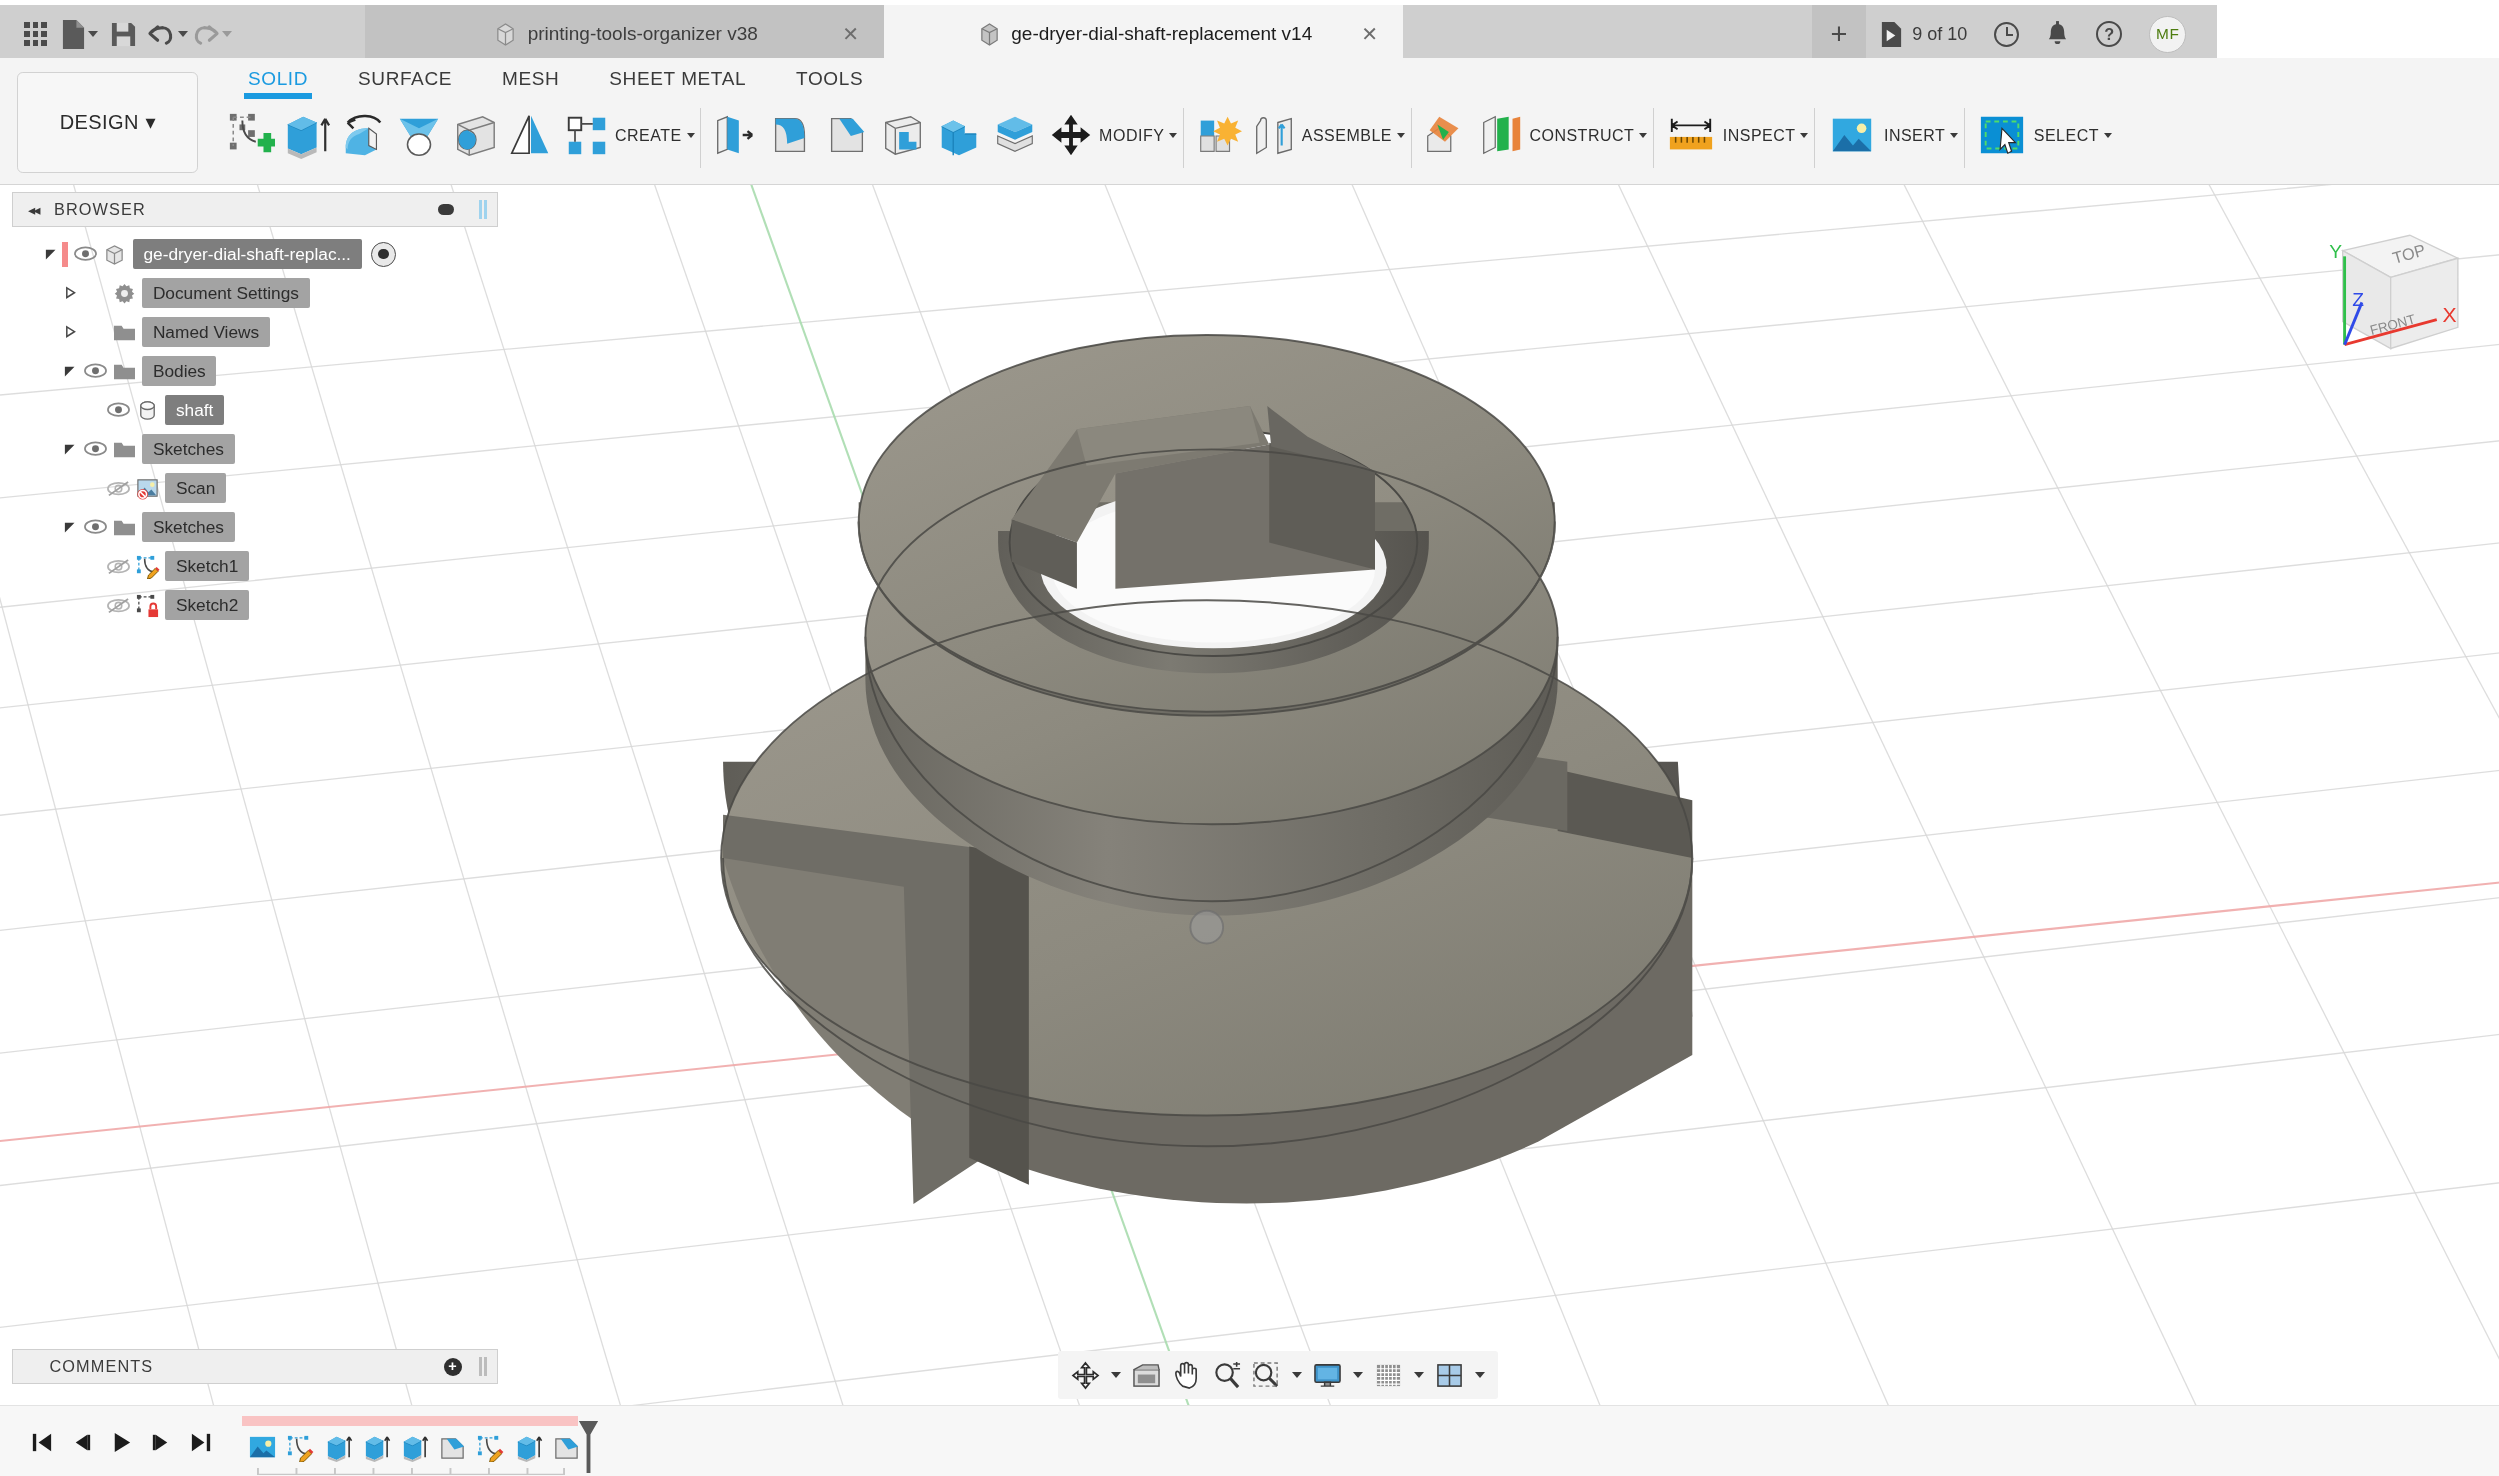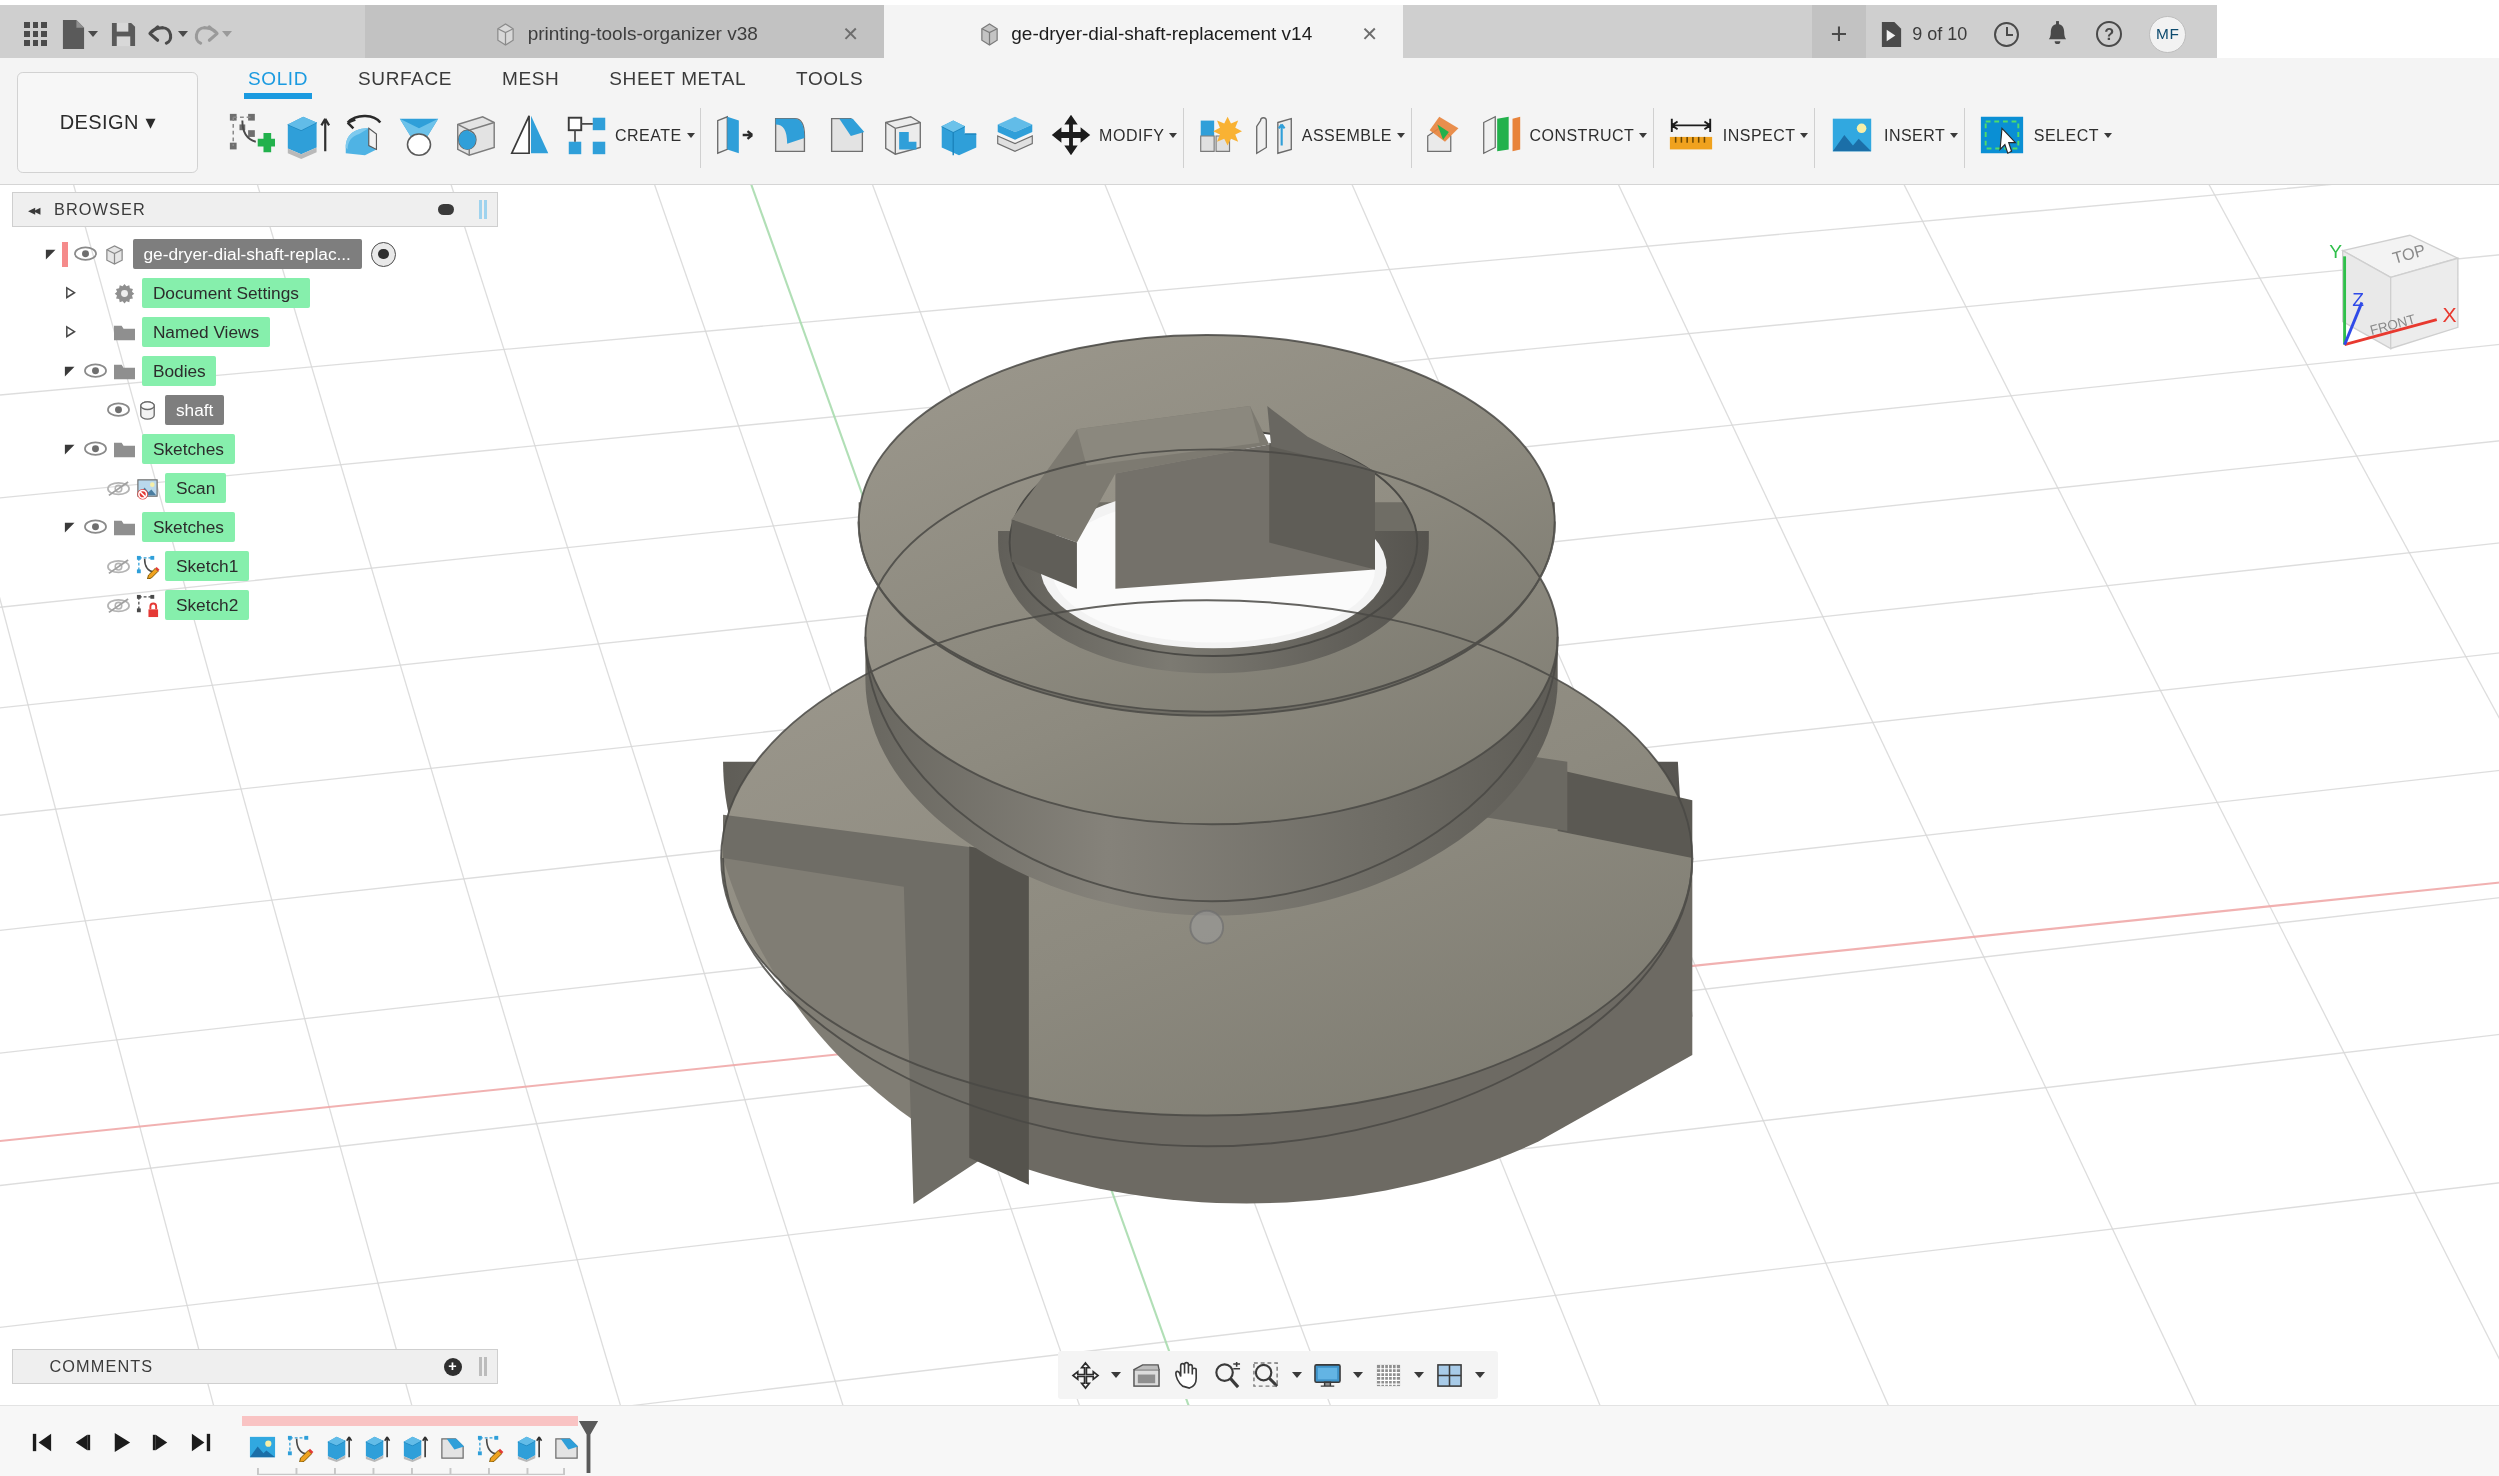"MF" .avatar { color: #0c4a6e -> #4d7c0f }
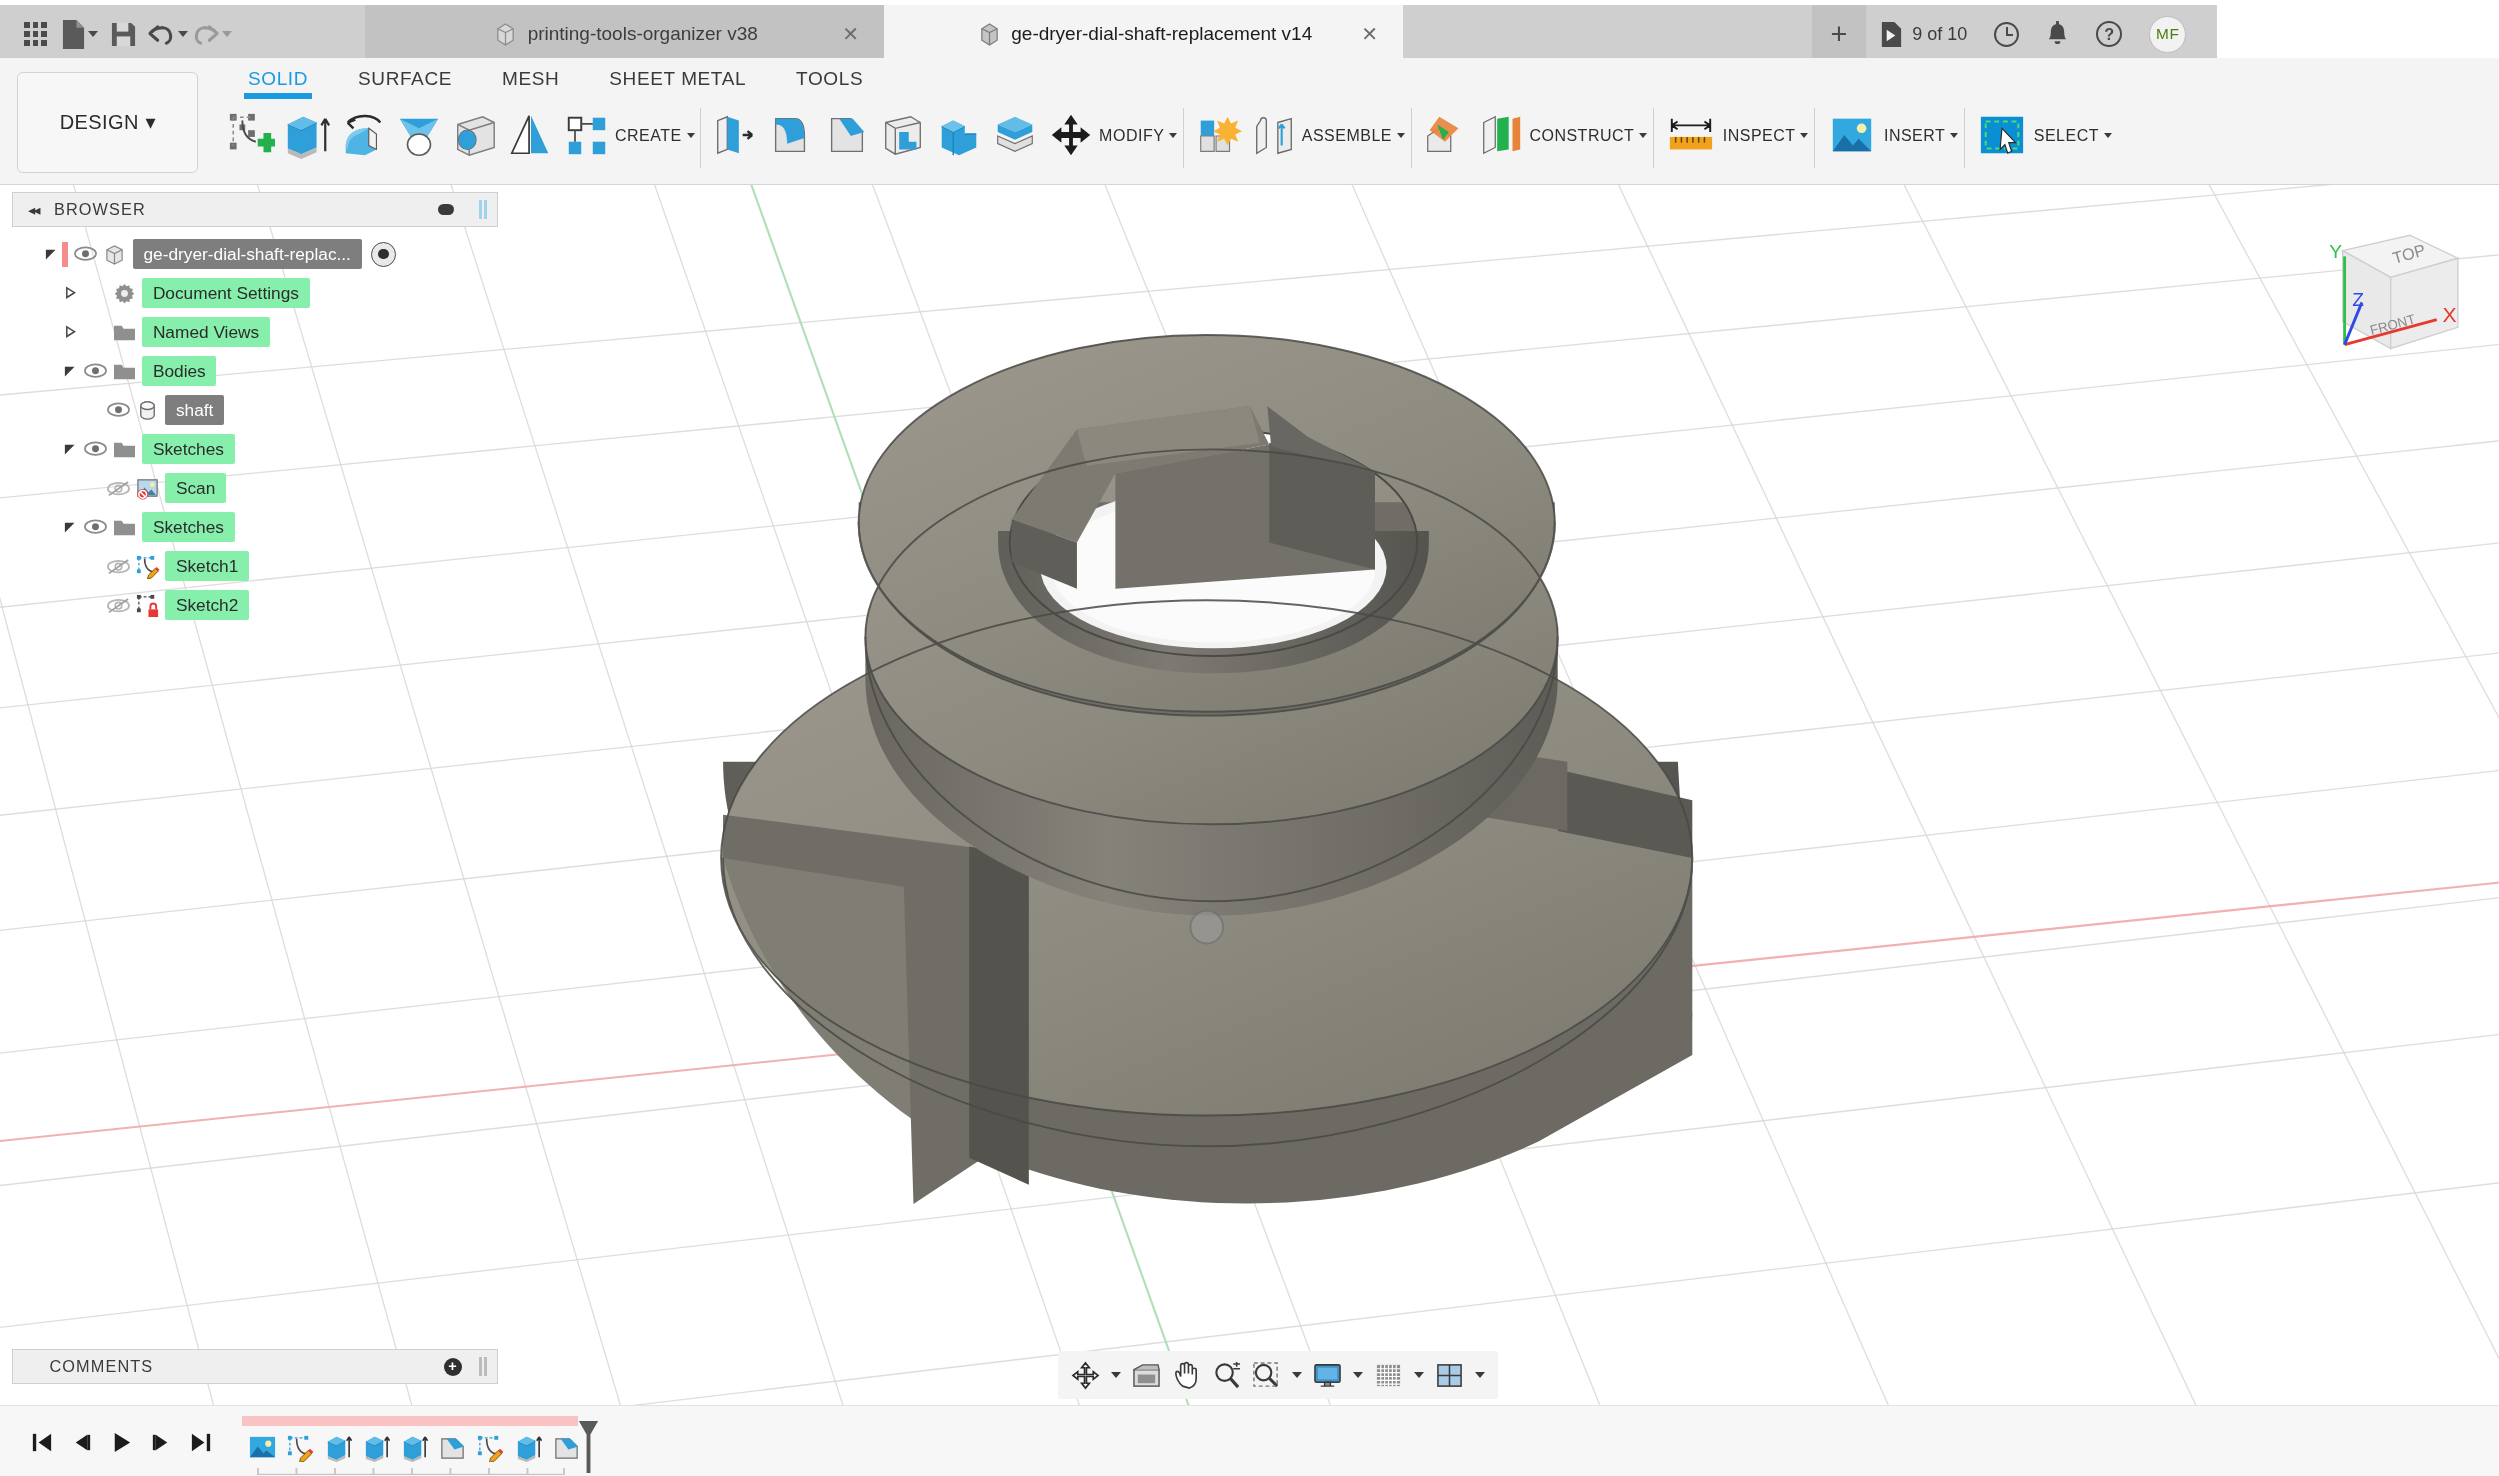"Document Settings" .tlabel { background: #86efac -> #a3a3a3 }
